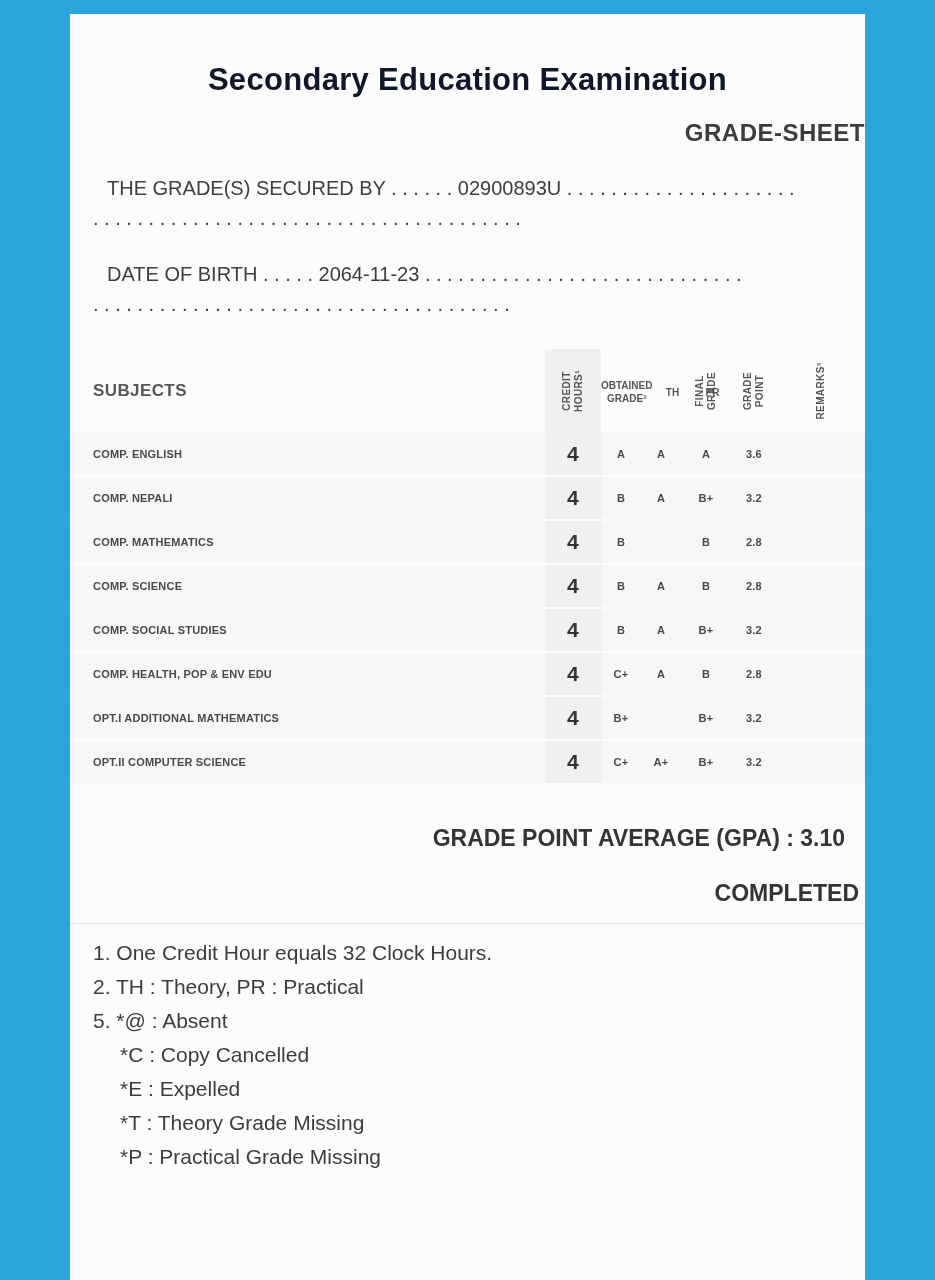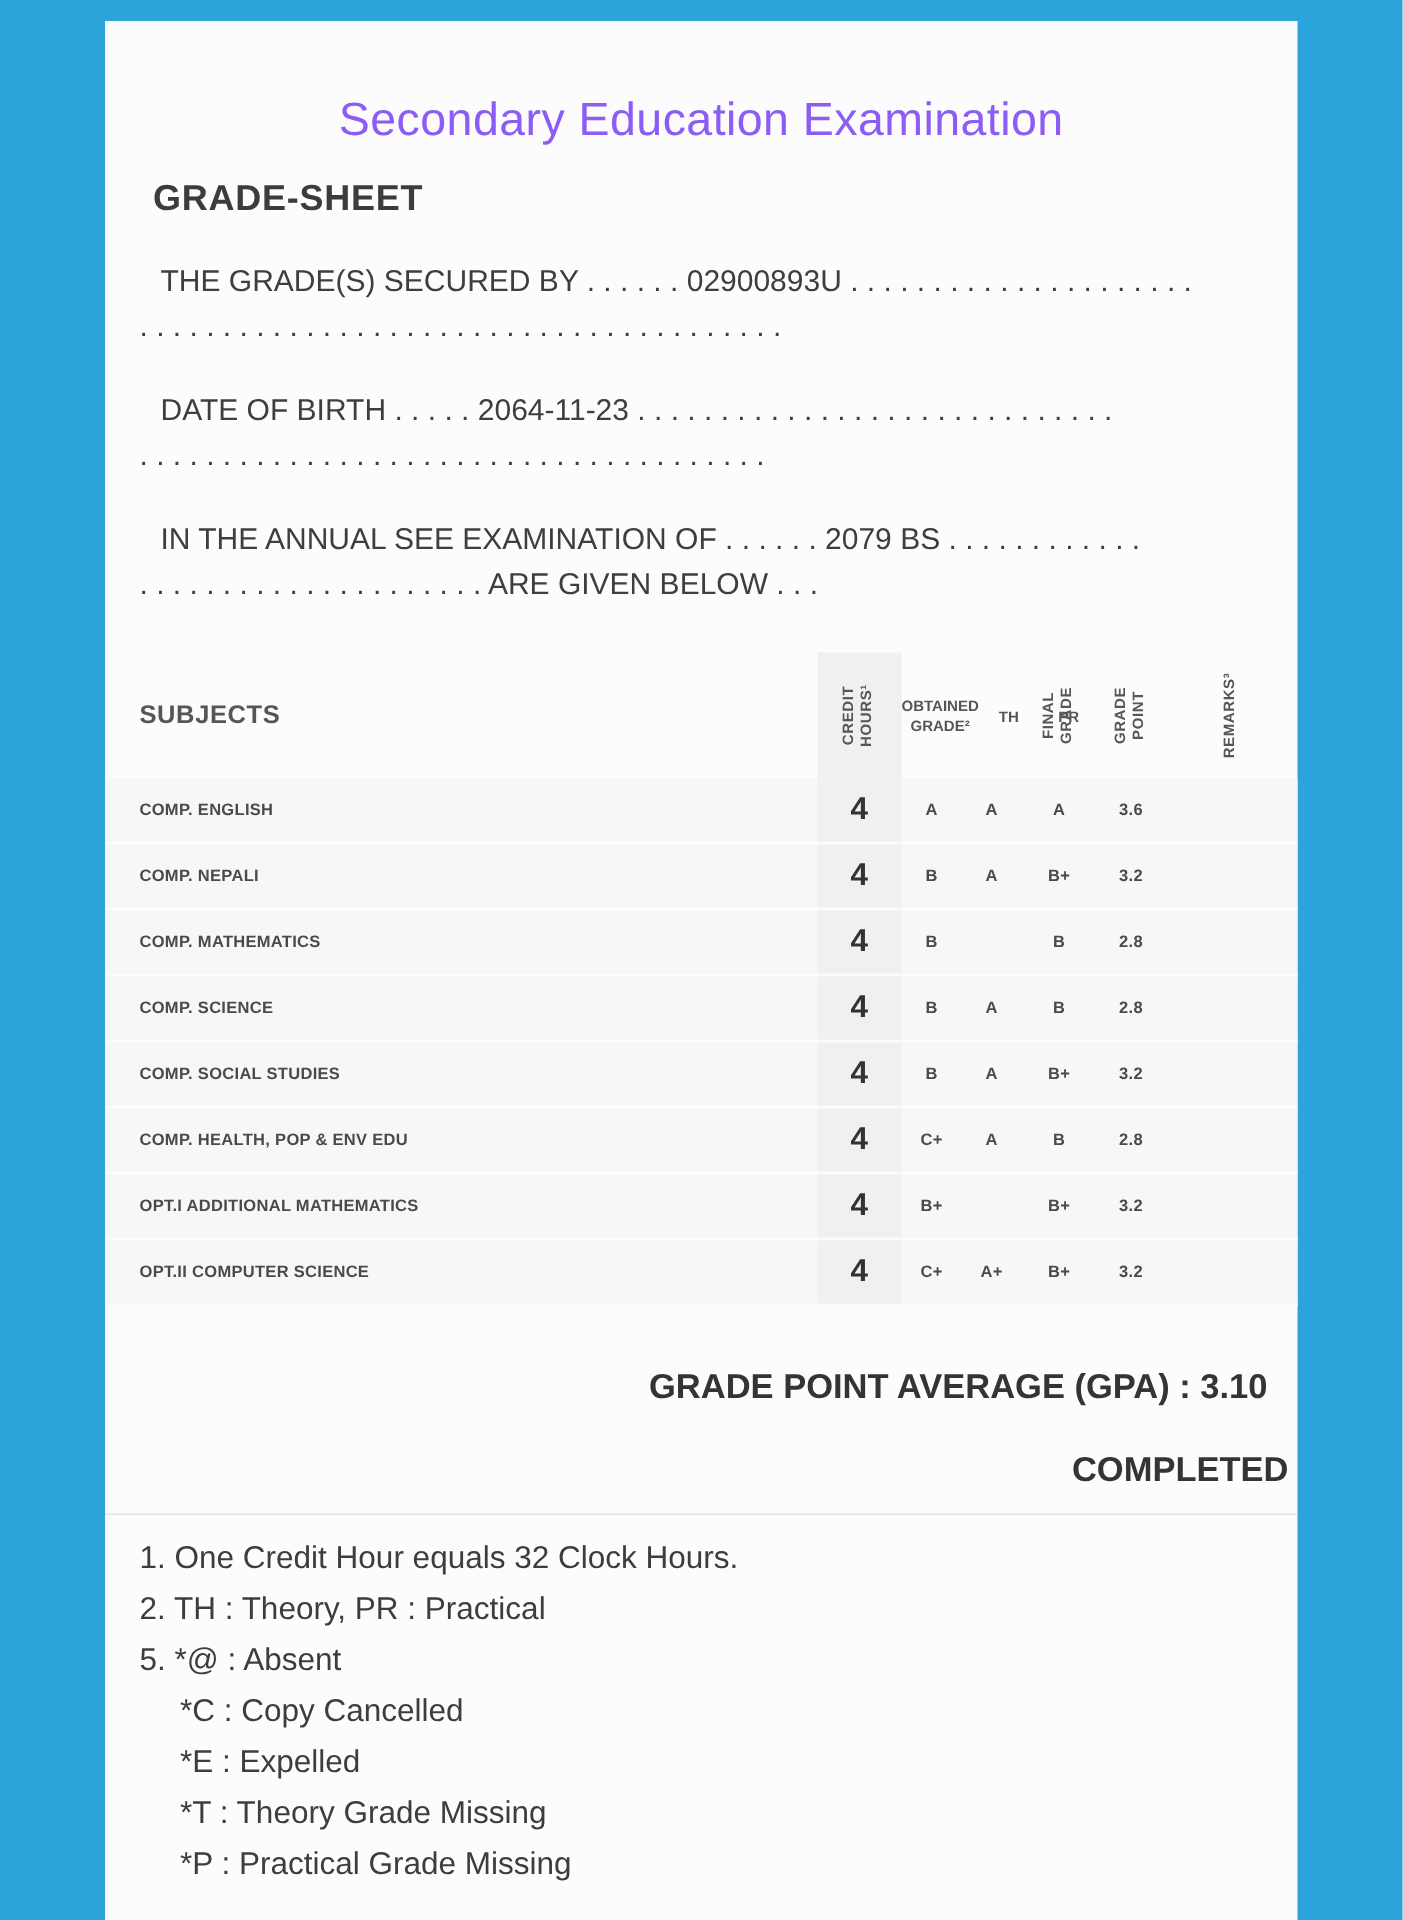"Secondary Education Examination" .title { color: #8b5cf6 -> #0f172a; font-weight: normal -> bold }
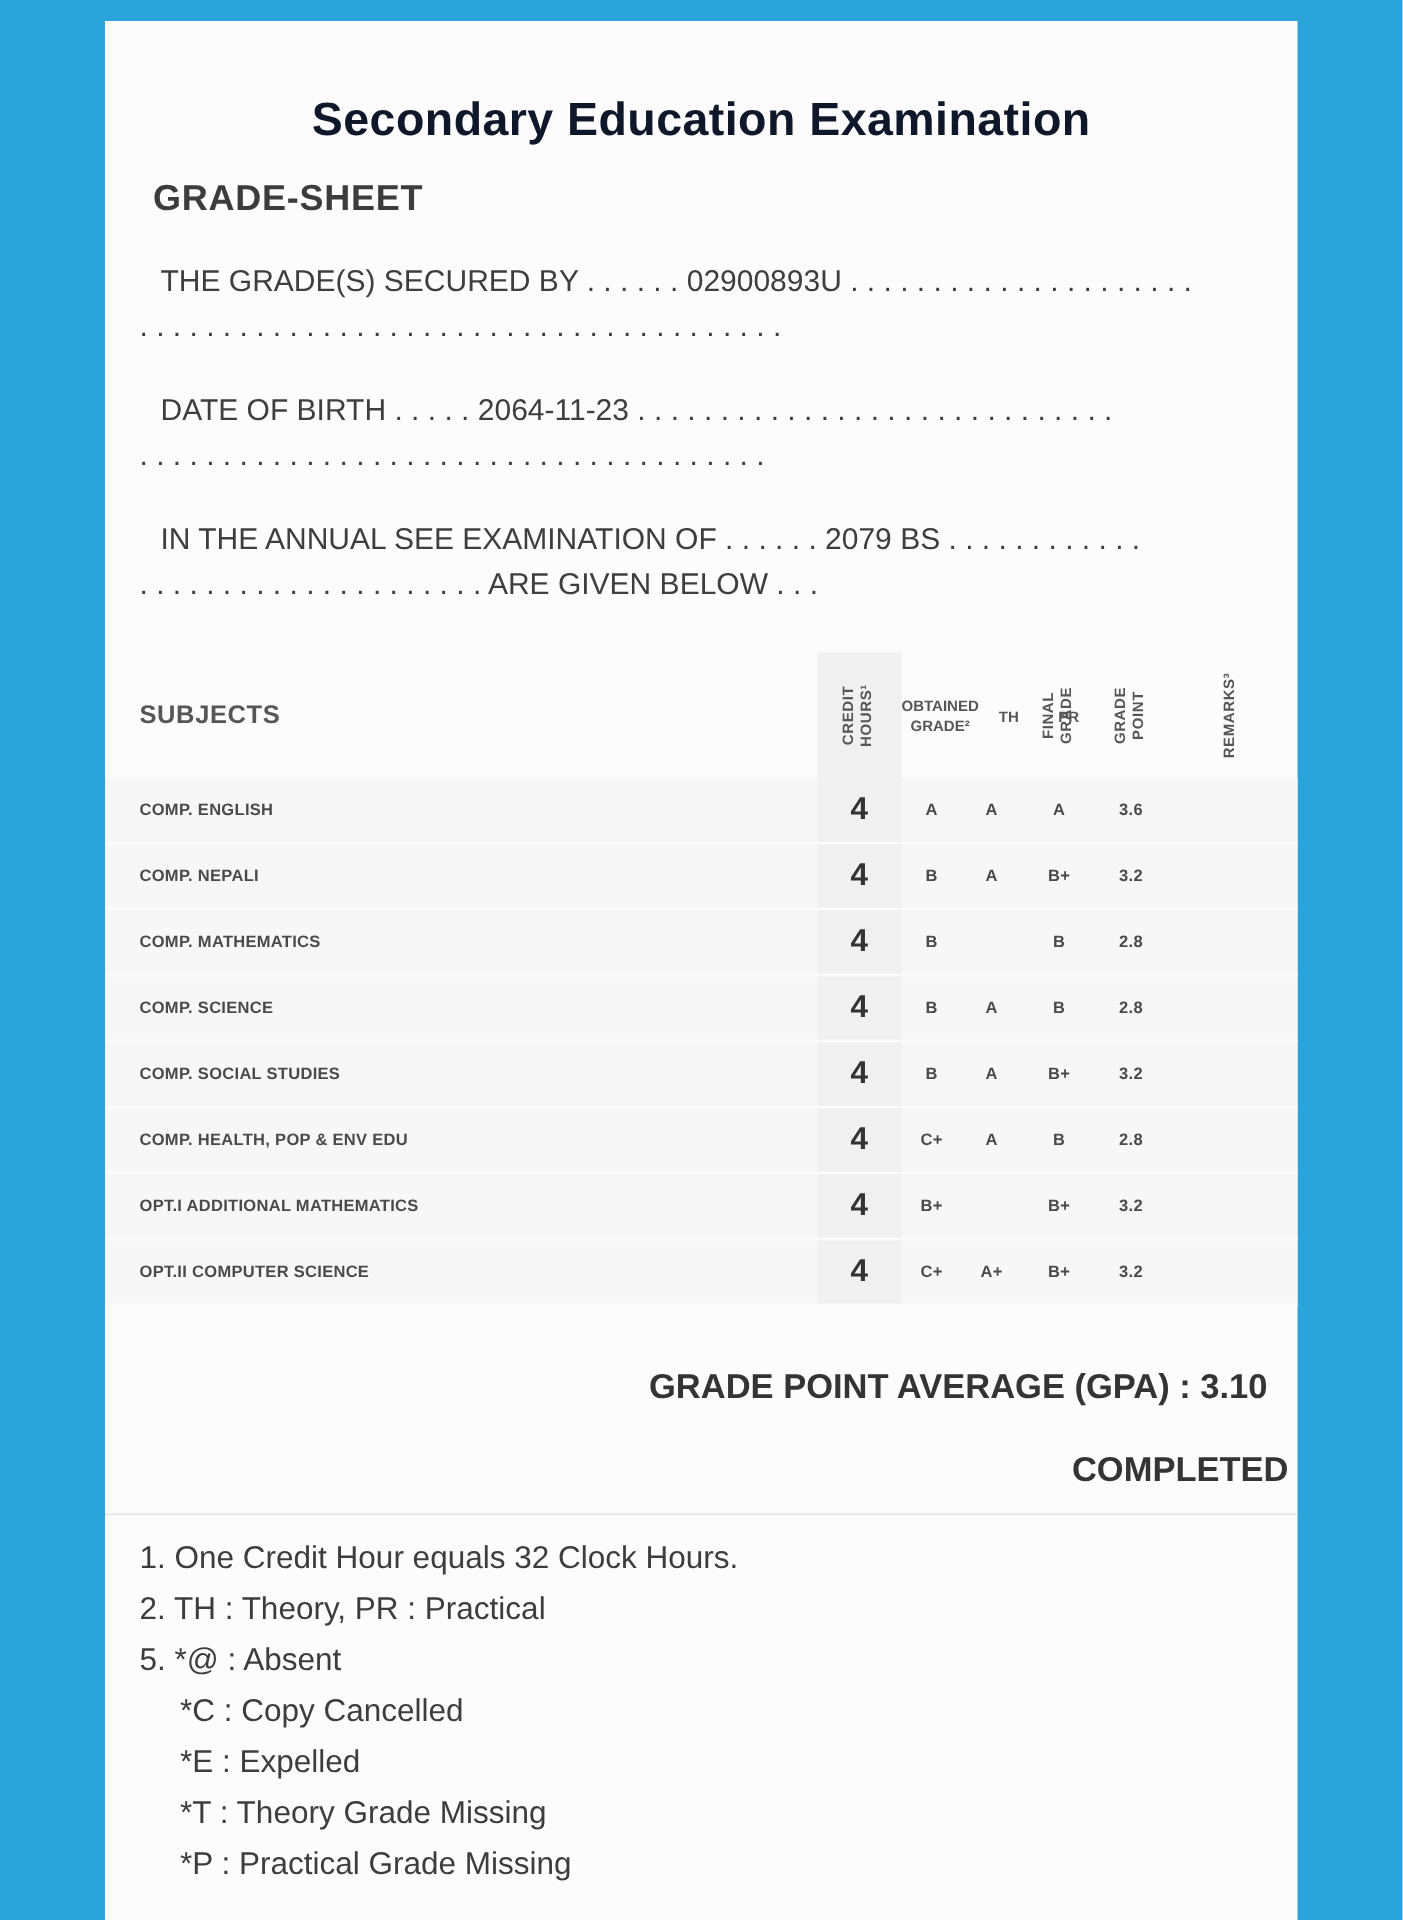"GRADE-SHEET" .subtitle { text-align: left -> right }
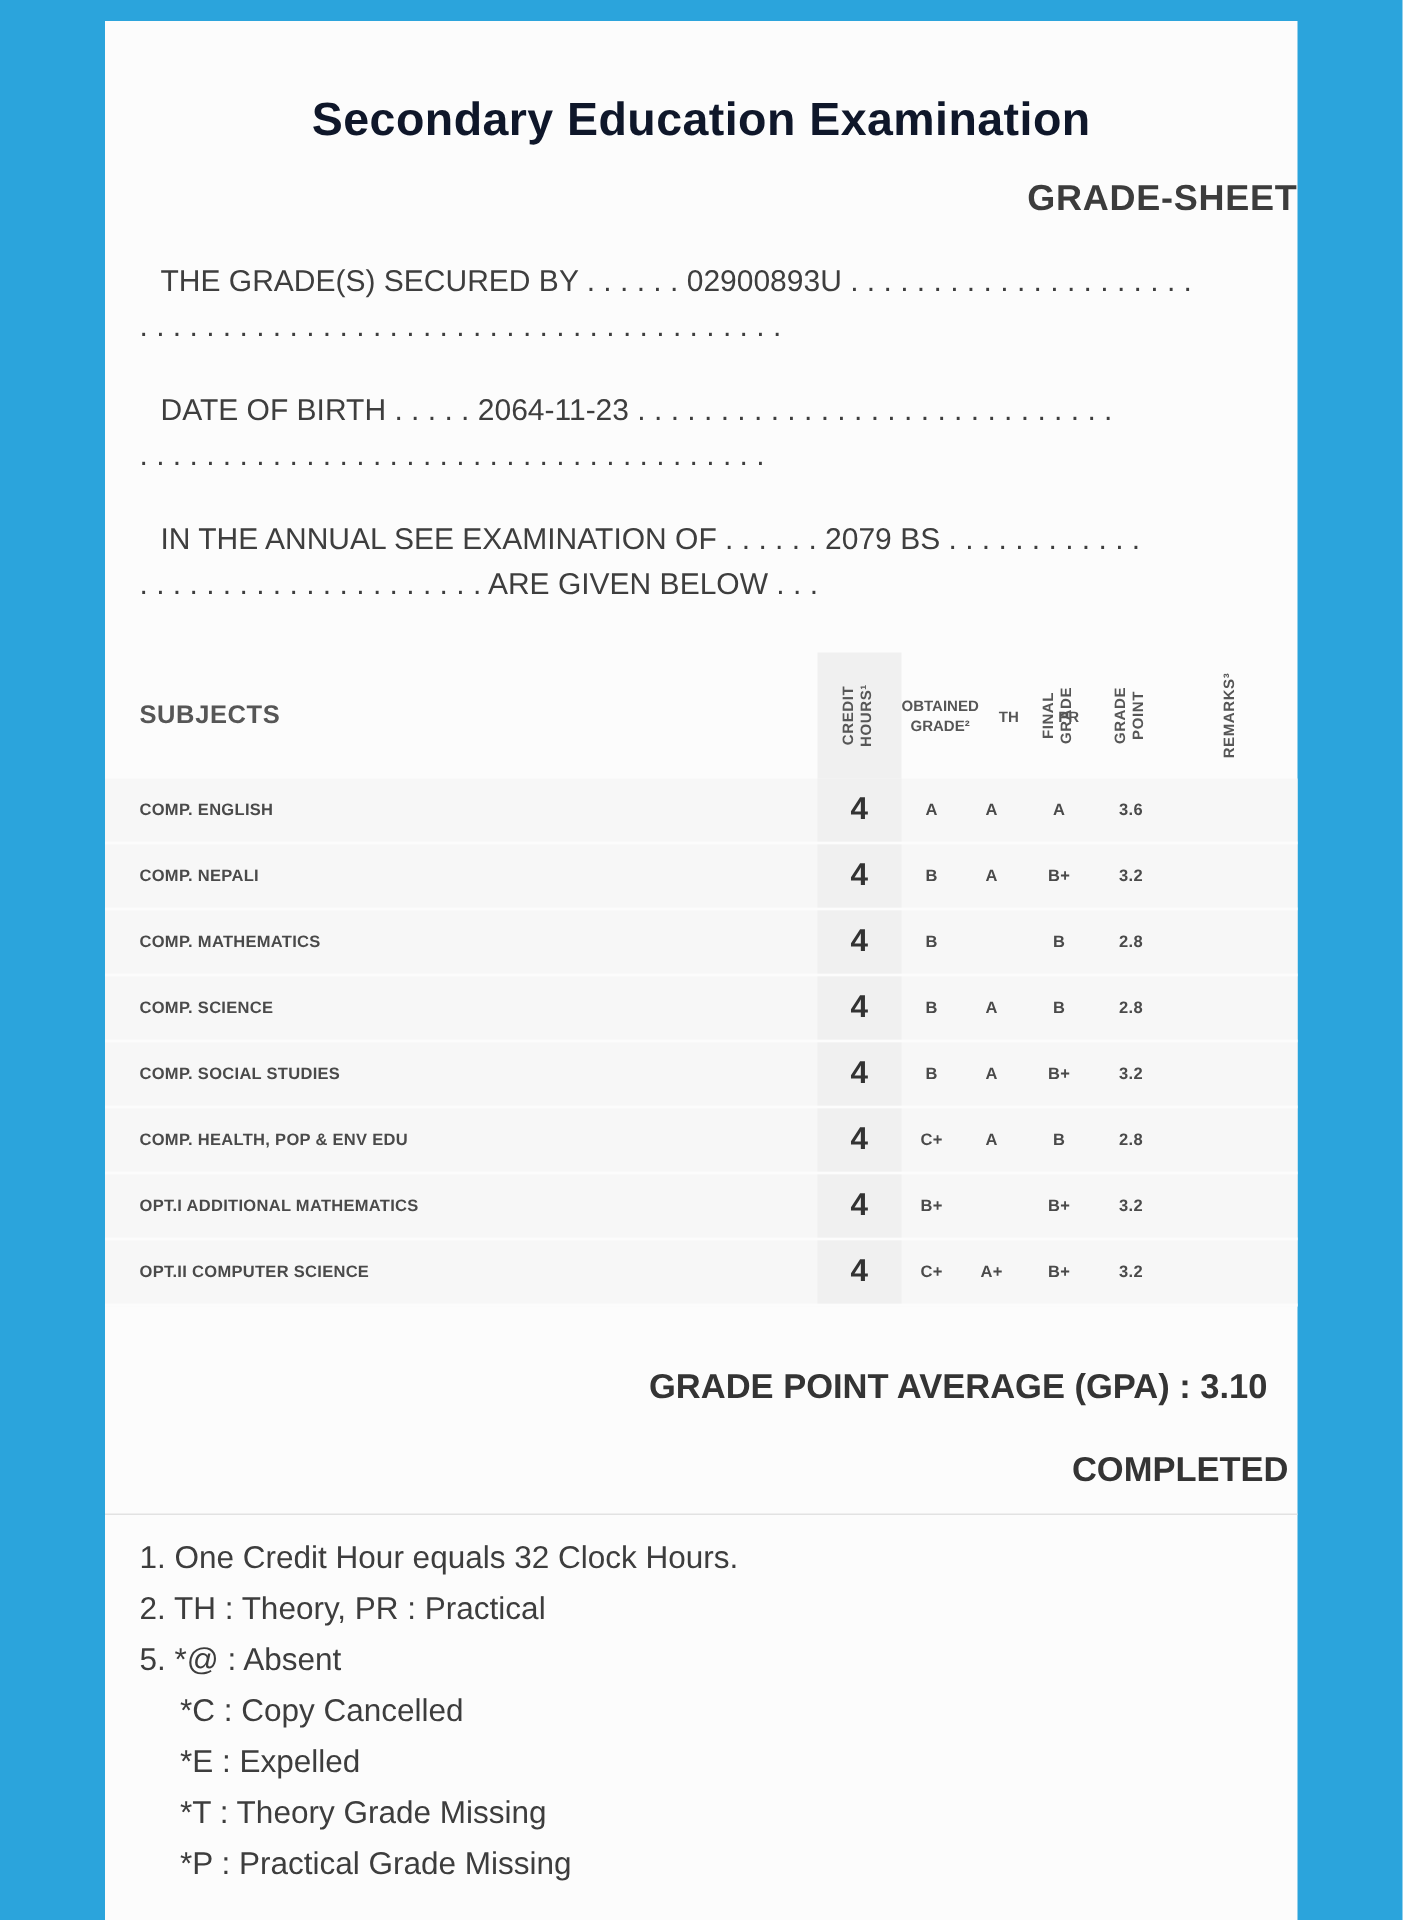"IN THE ANNUAL SEE EXAMINATION" div.stmt { html: <div> <div>IN THE ANNUAL SEE EXAMINATION OF . . . . . . 2079 BS . . . . . . . . . . . .</div> <div>. . . . . . . . . . . . . . . . . . . . . ARE GIVEN BELOW . . .</div> </div> -> none }
